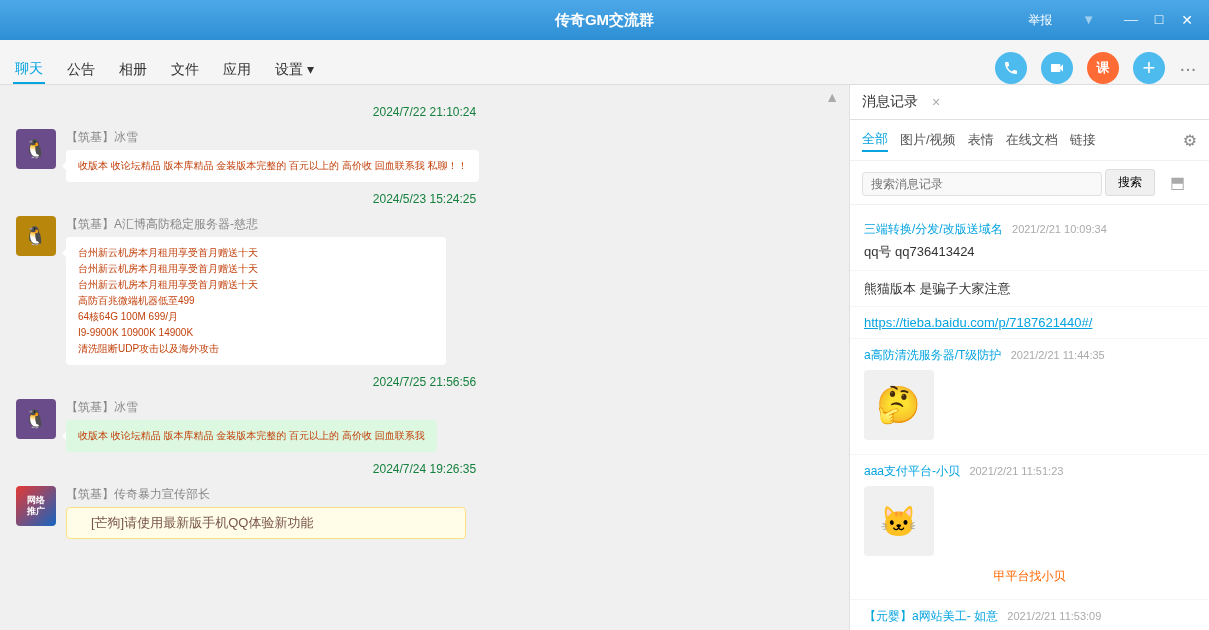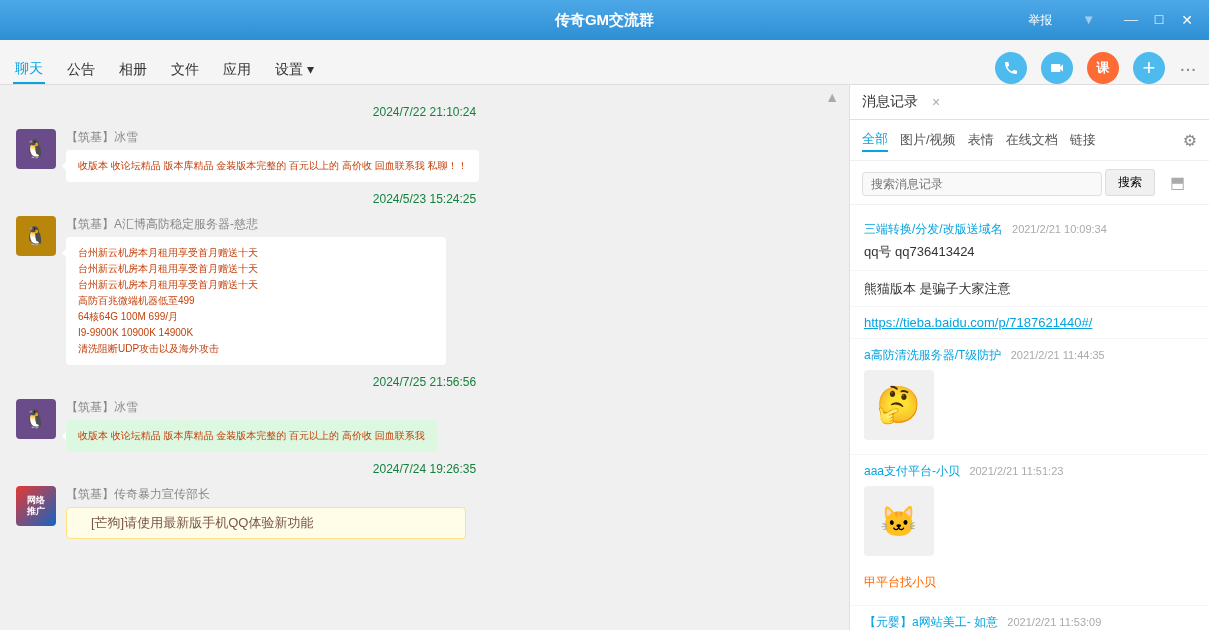"甲平台找小贝" .sticker-caption { margin-top: 18px -> 12px; text-align: none -> center }
